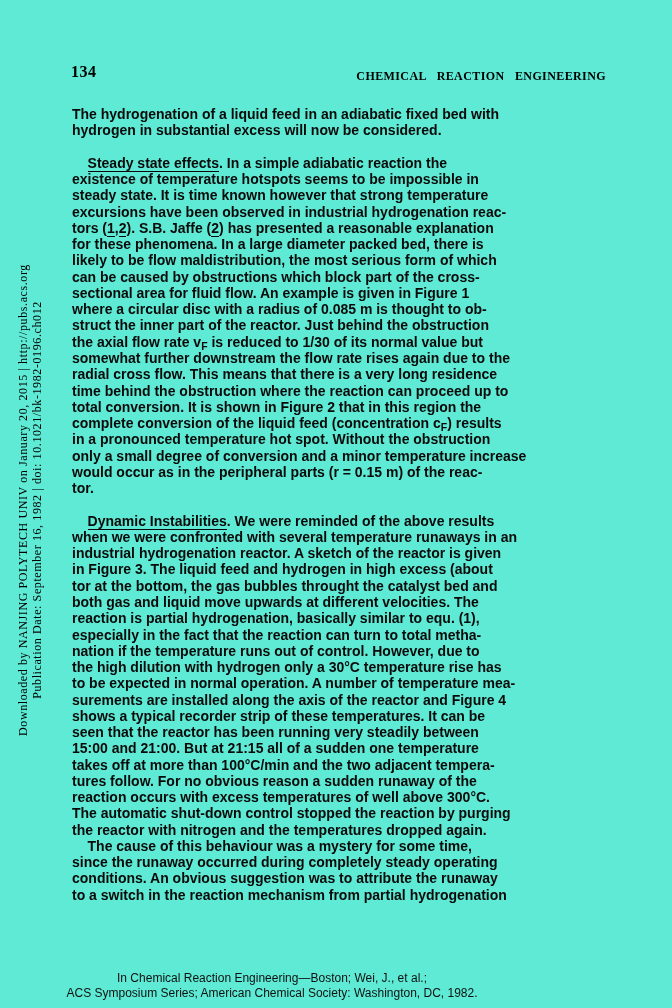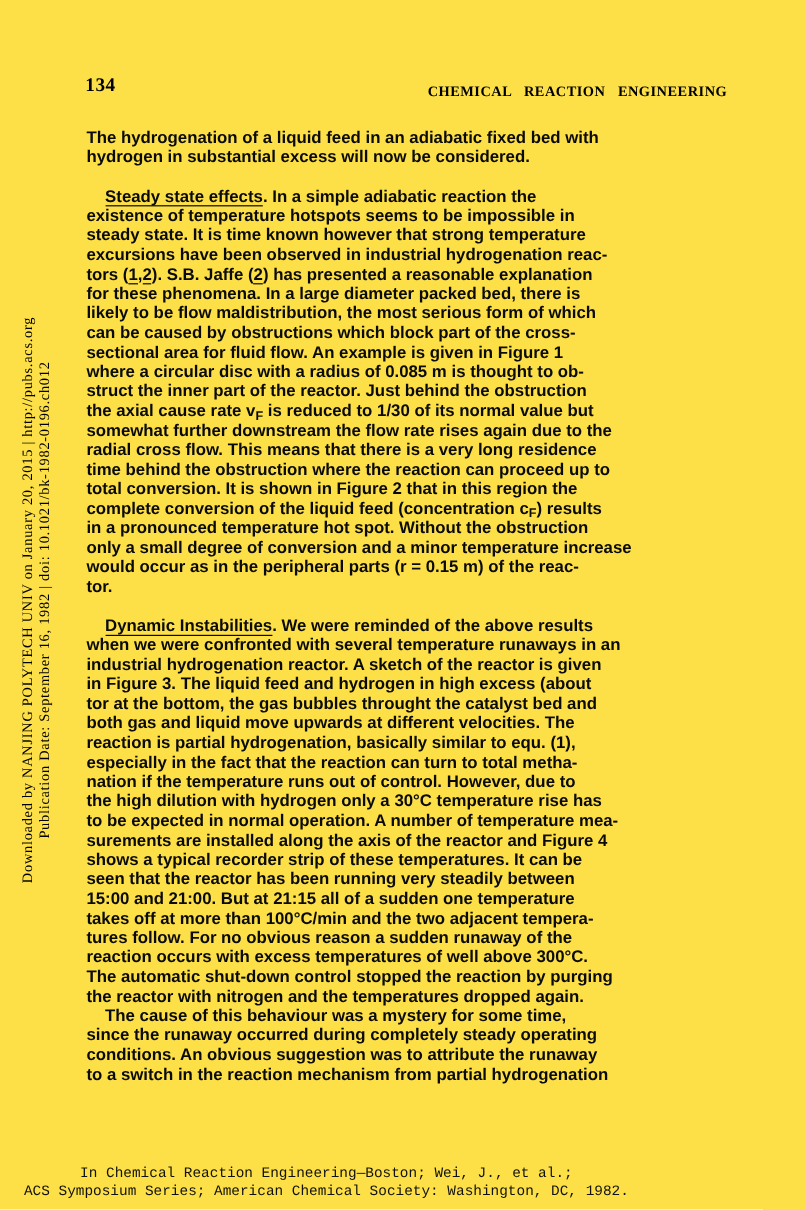"134" .page { background: #fde047 -> #5eead4 }
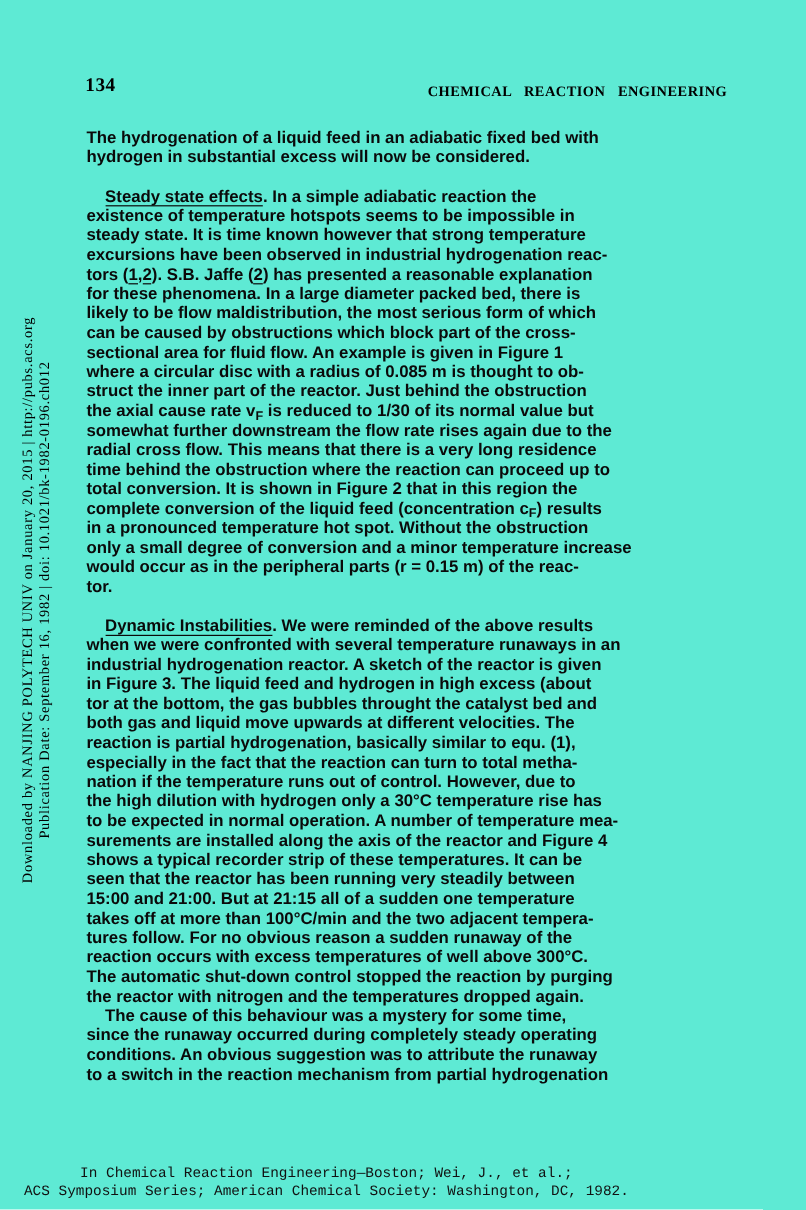"the axial cause rate v" span { text: cause -> flow }
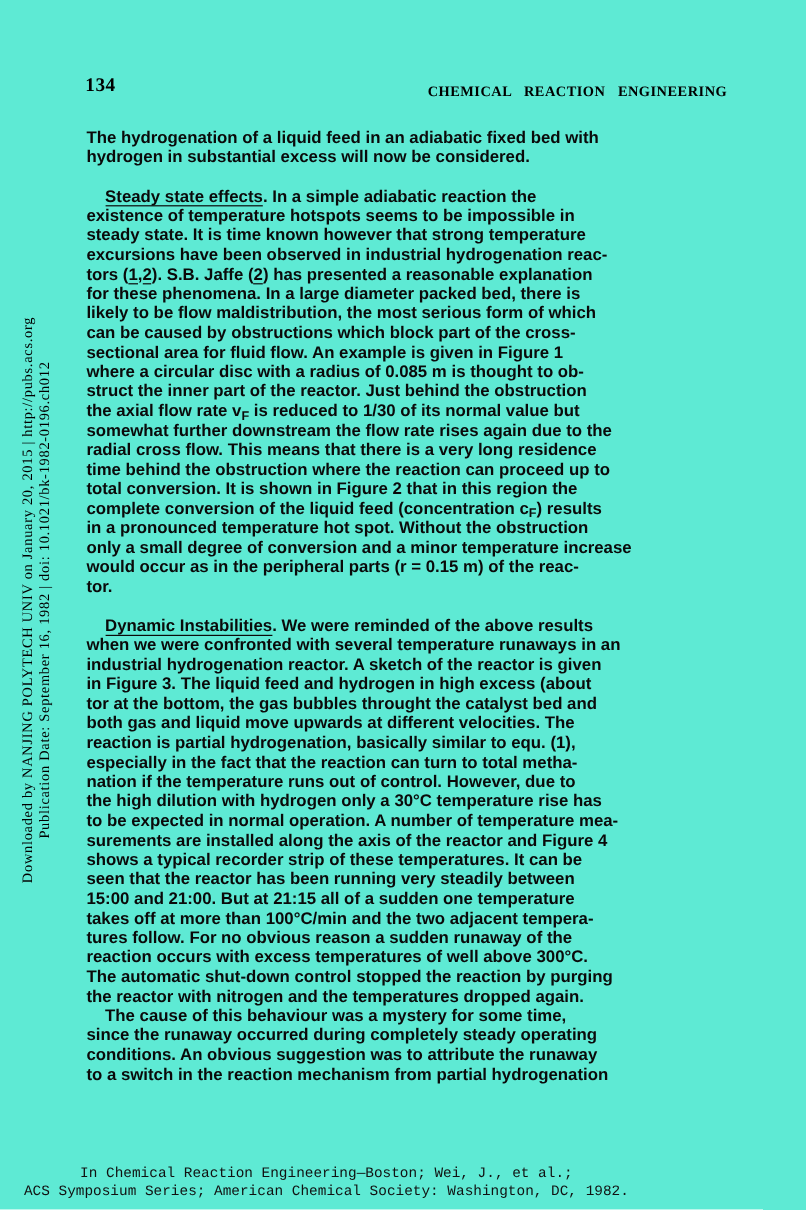"In Chemical Reaction Engineering—Boston;" .footer { font-family: Liberation Mono, monospace -> Liberation Sans, sans-serif }
